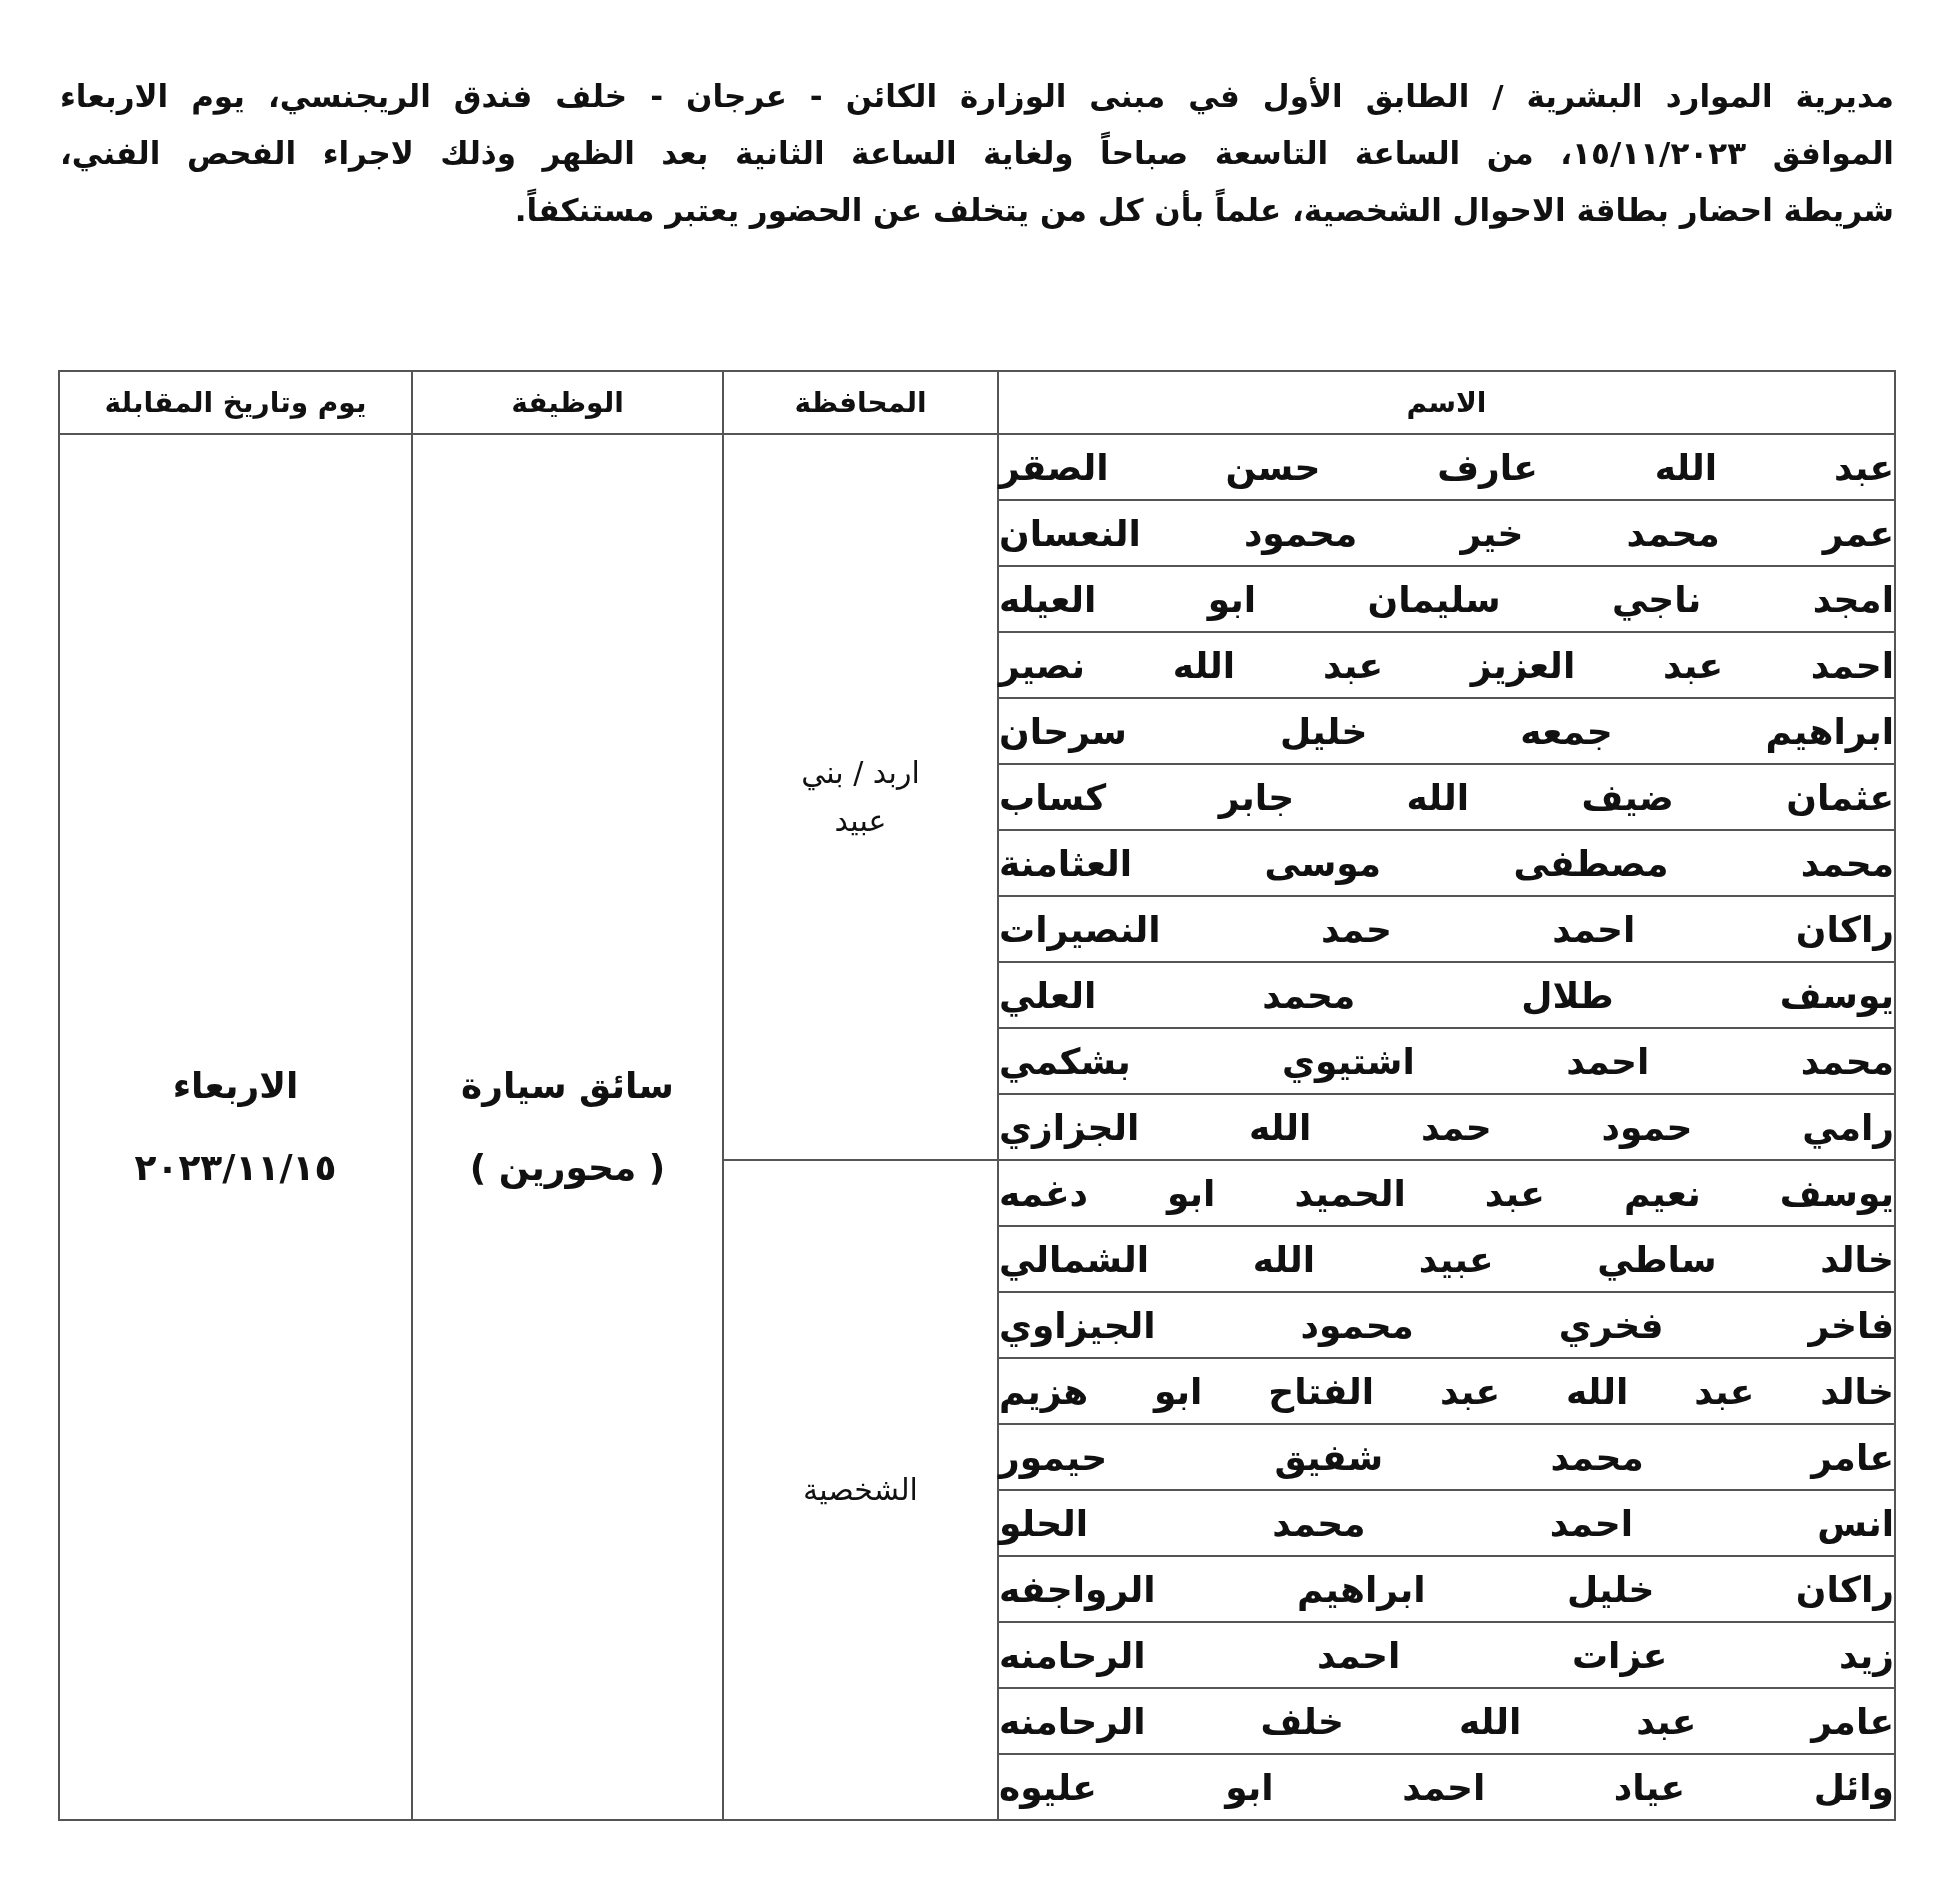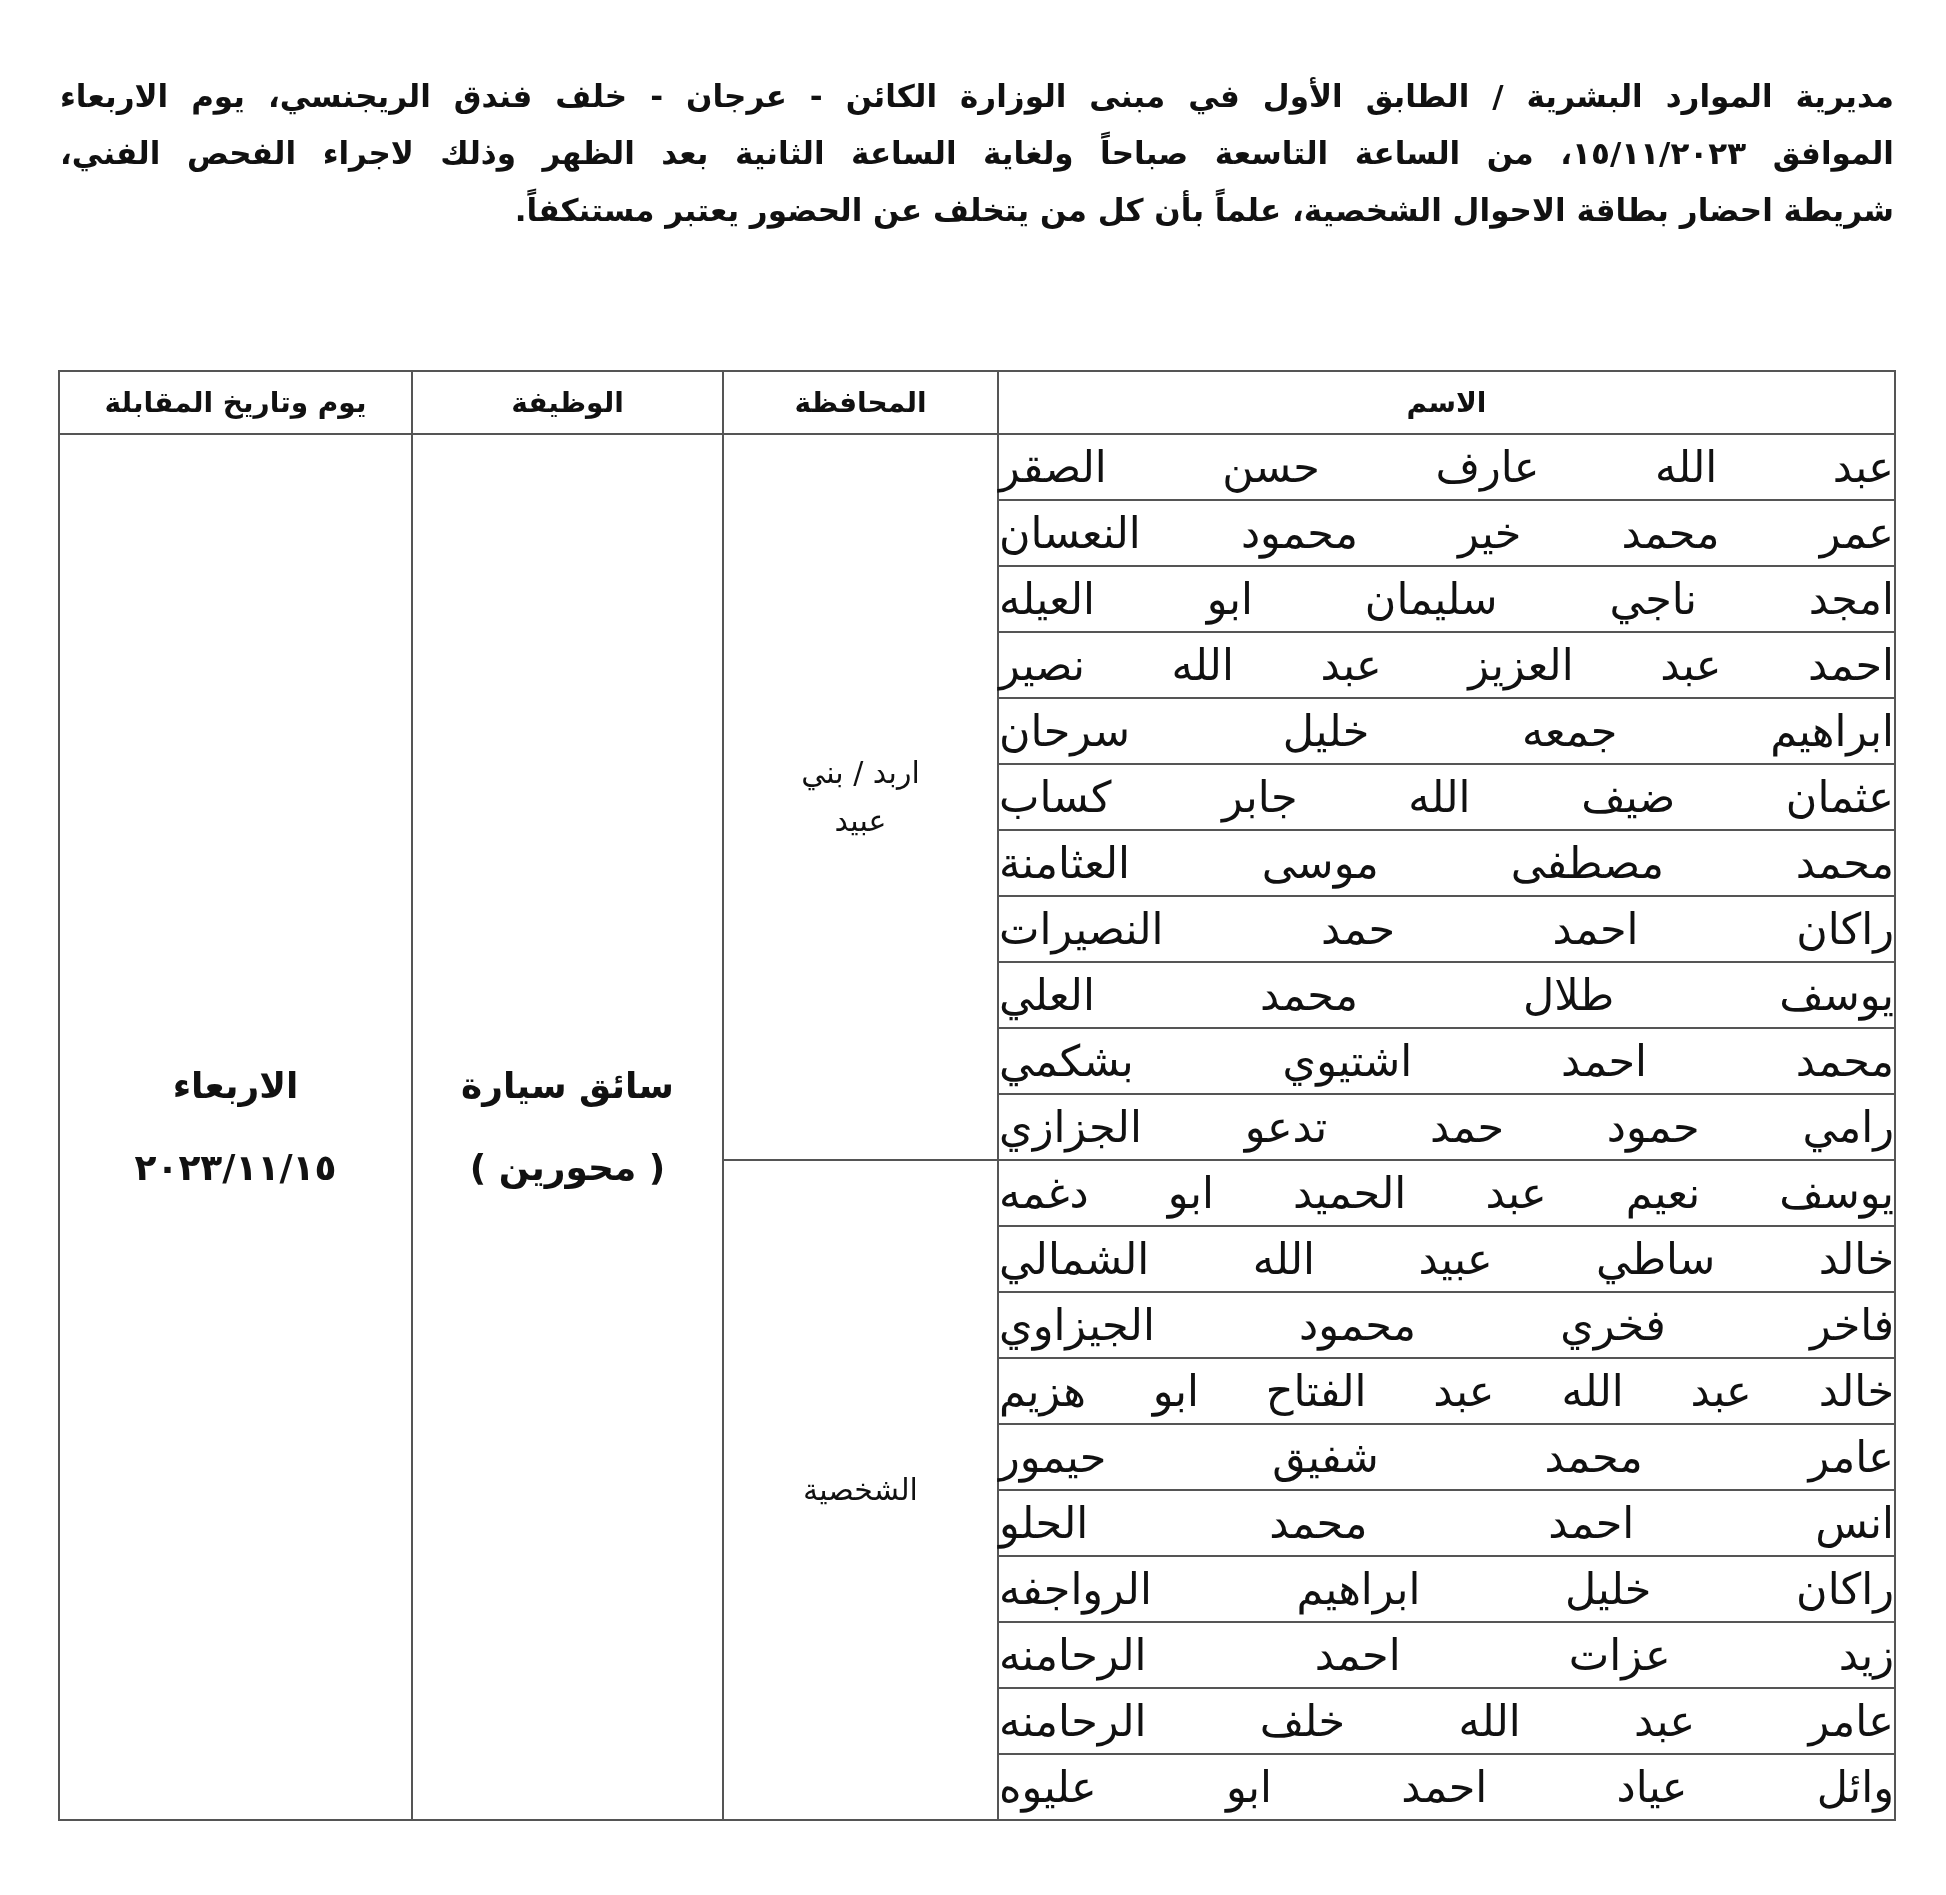"عبد الله عارف حسن الصقر" td.name-cell { font-size: 43px -> 36px; font-weight: normal -> bold }
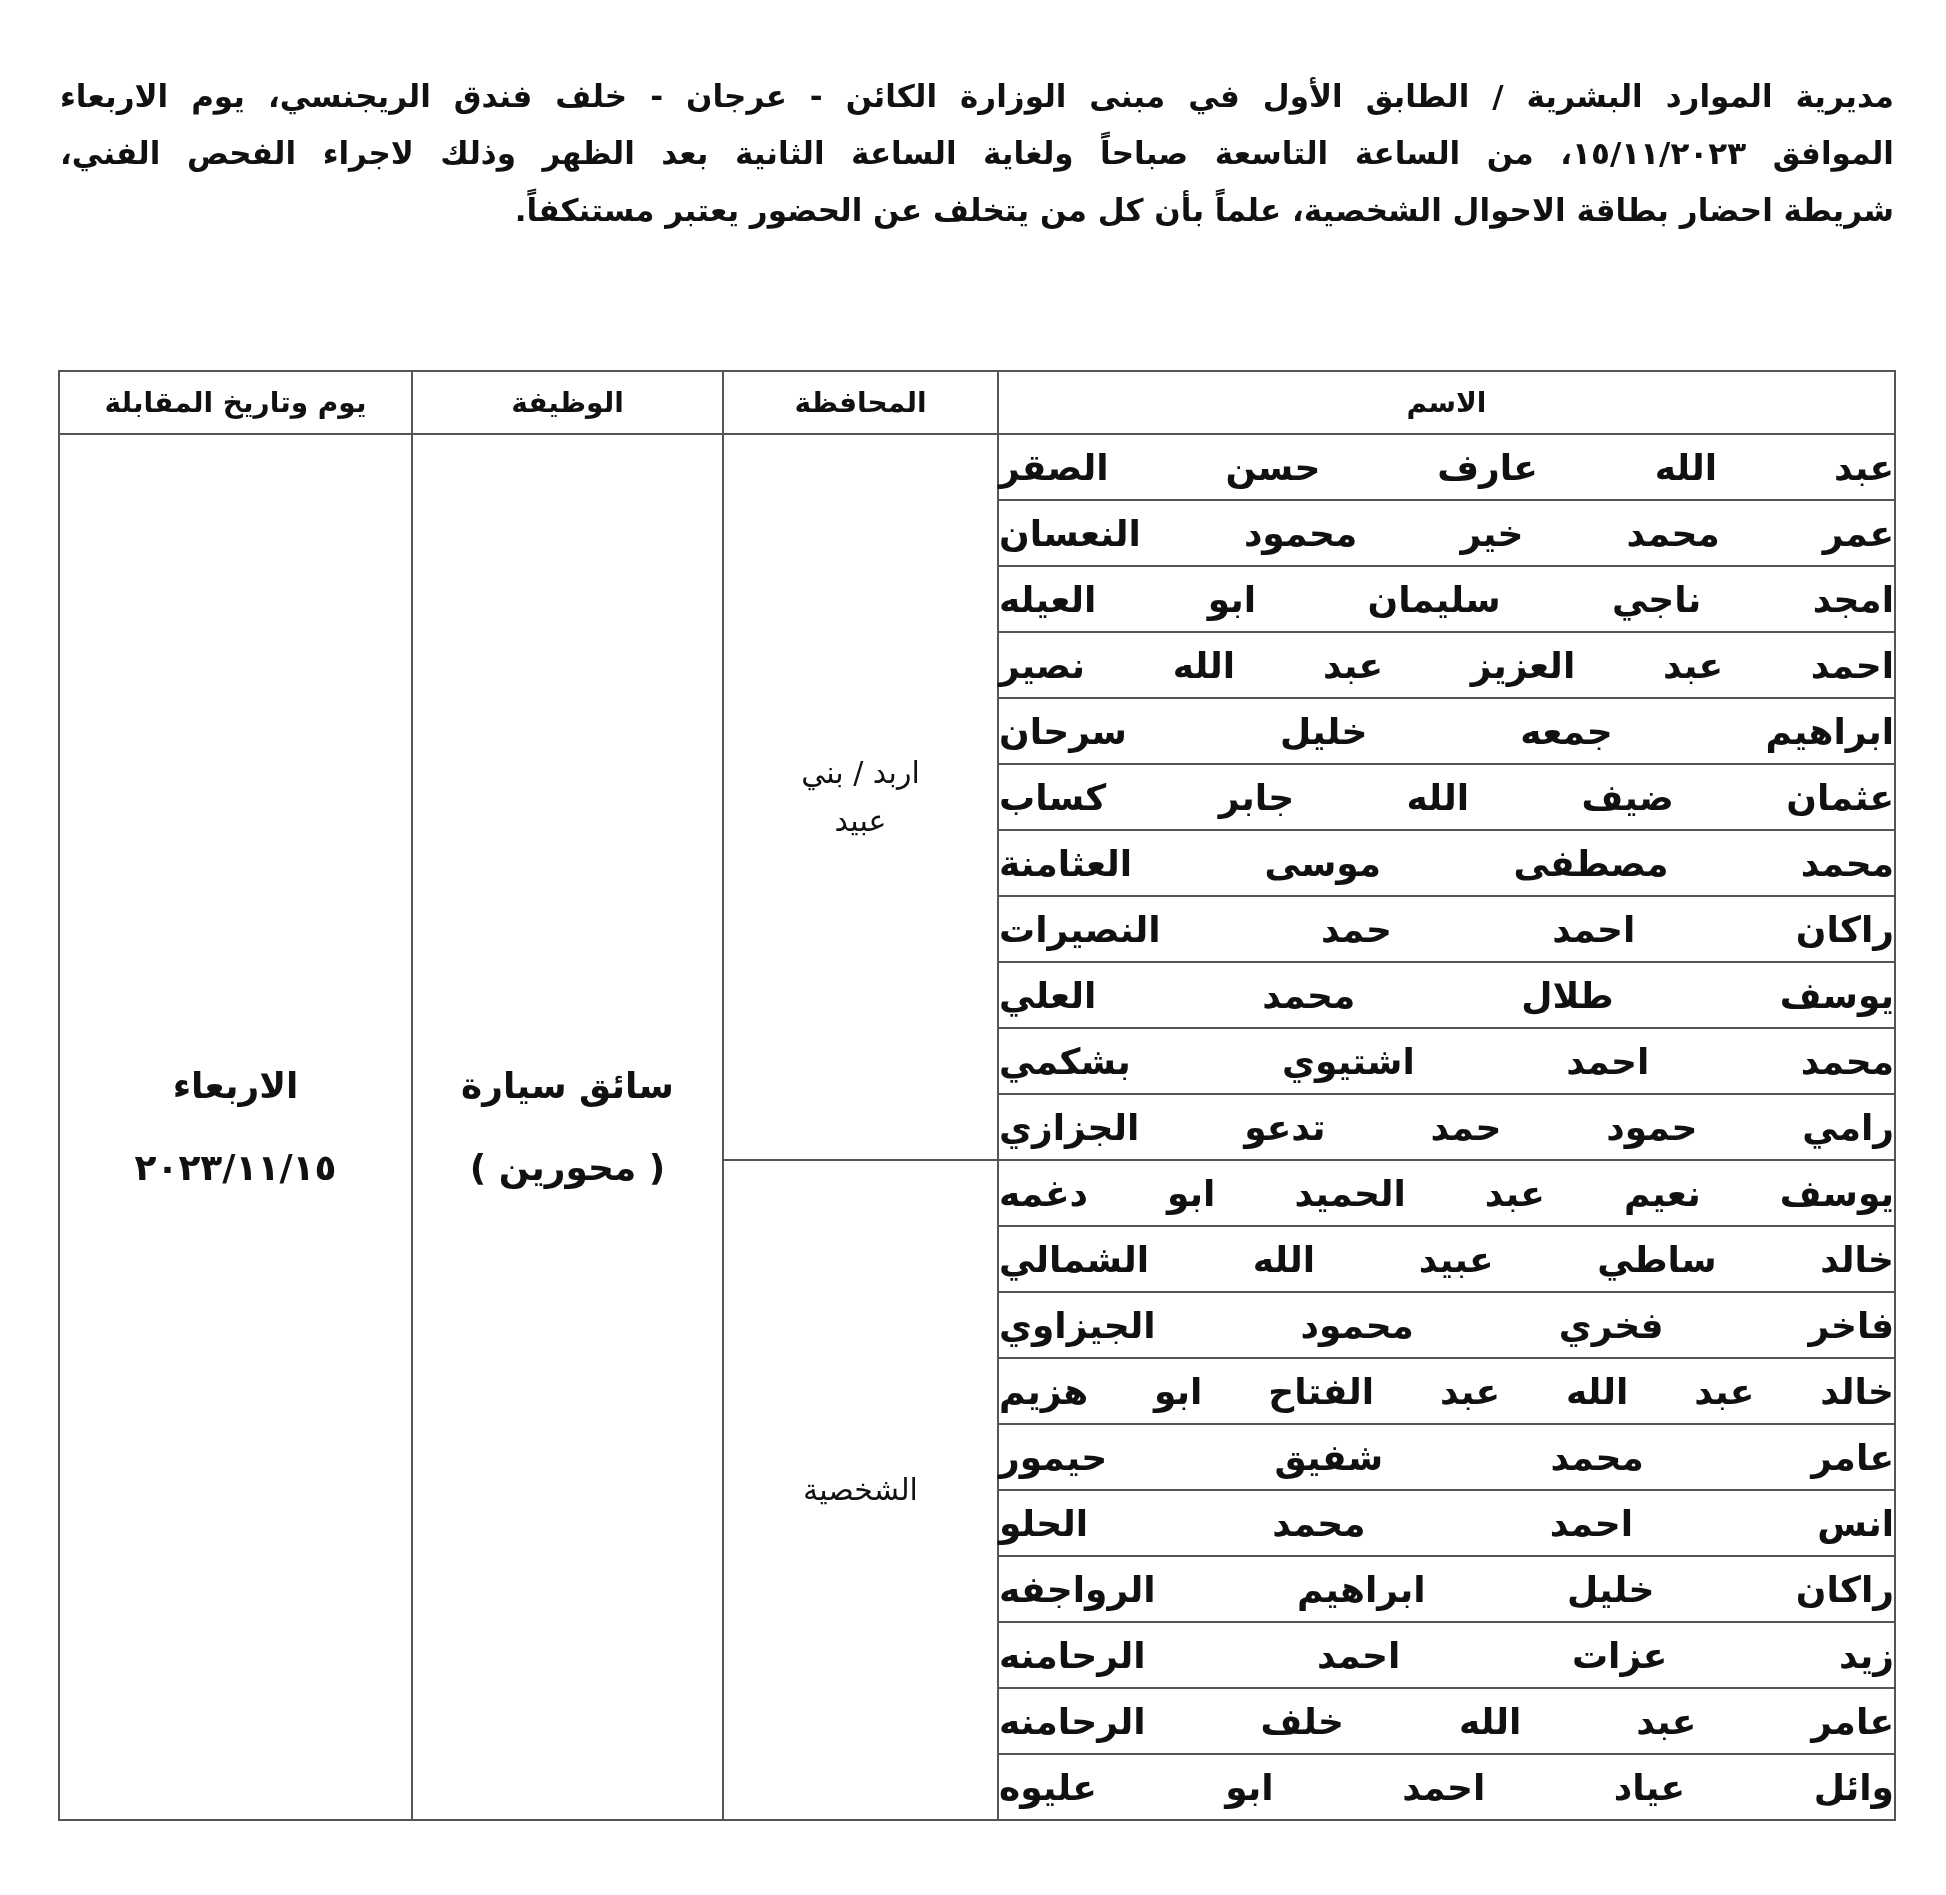"رامي حمود حمد تدعو الجزازي" td.name-cell { text: تدعو -> الله }
